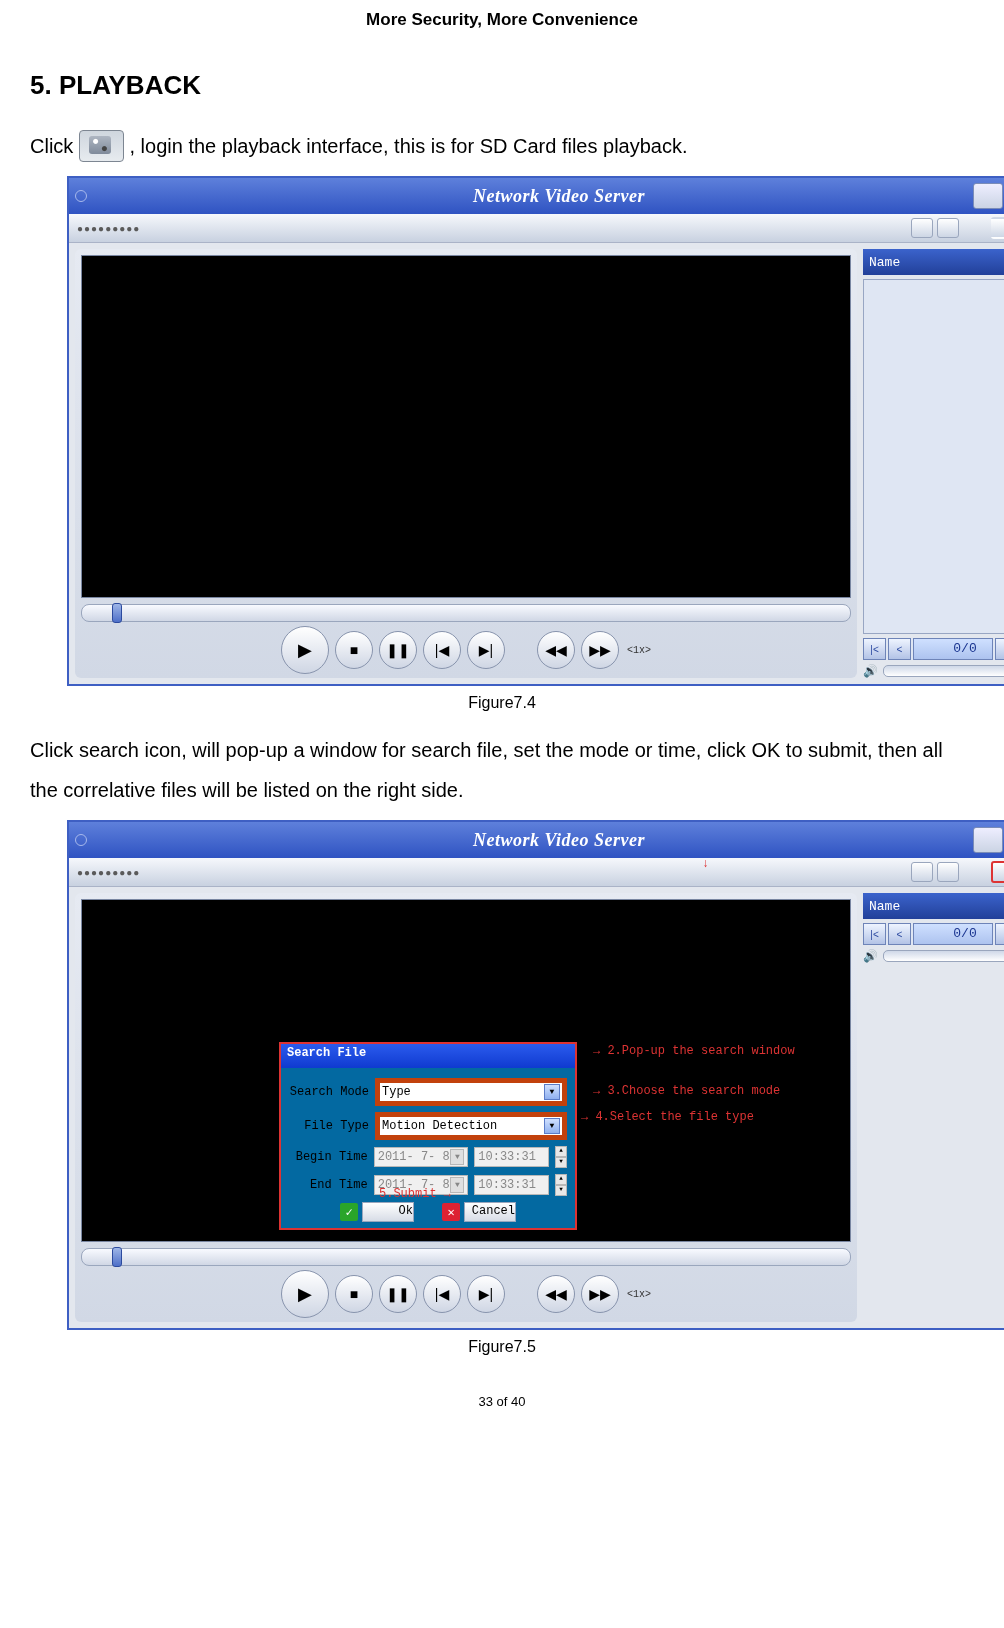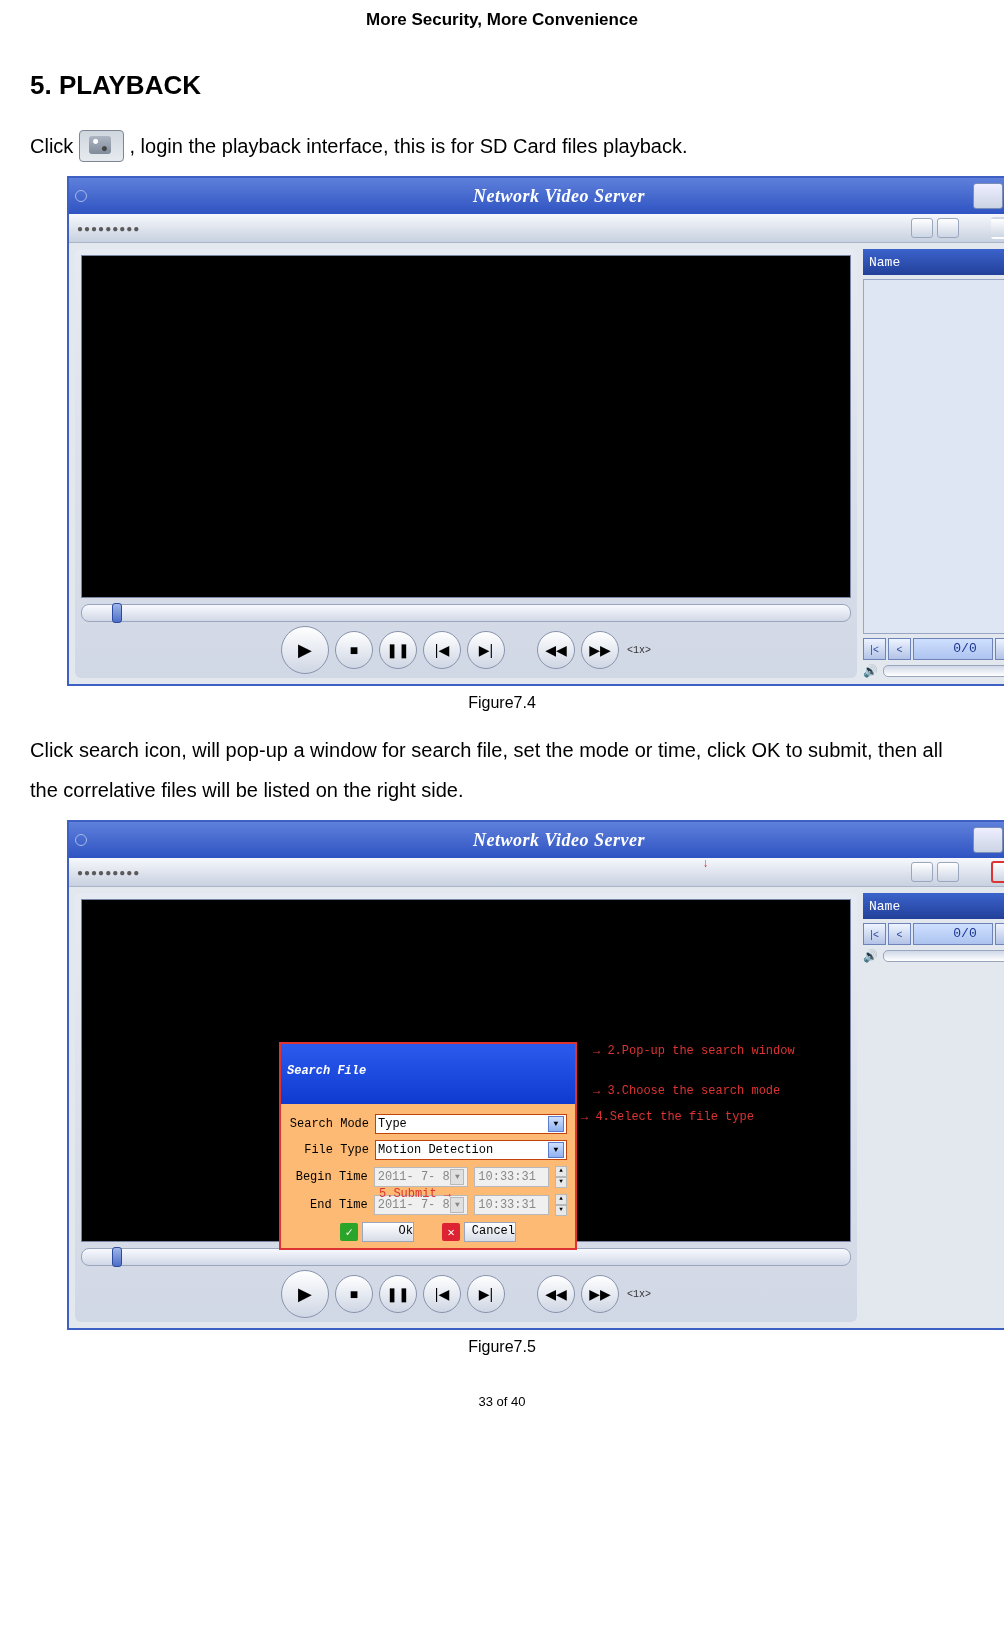"Search File" .search-dialog .dlg-title { font-style: italic -> none; padding: 20px 6px -> 2px 6px }
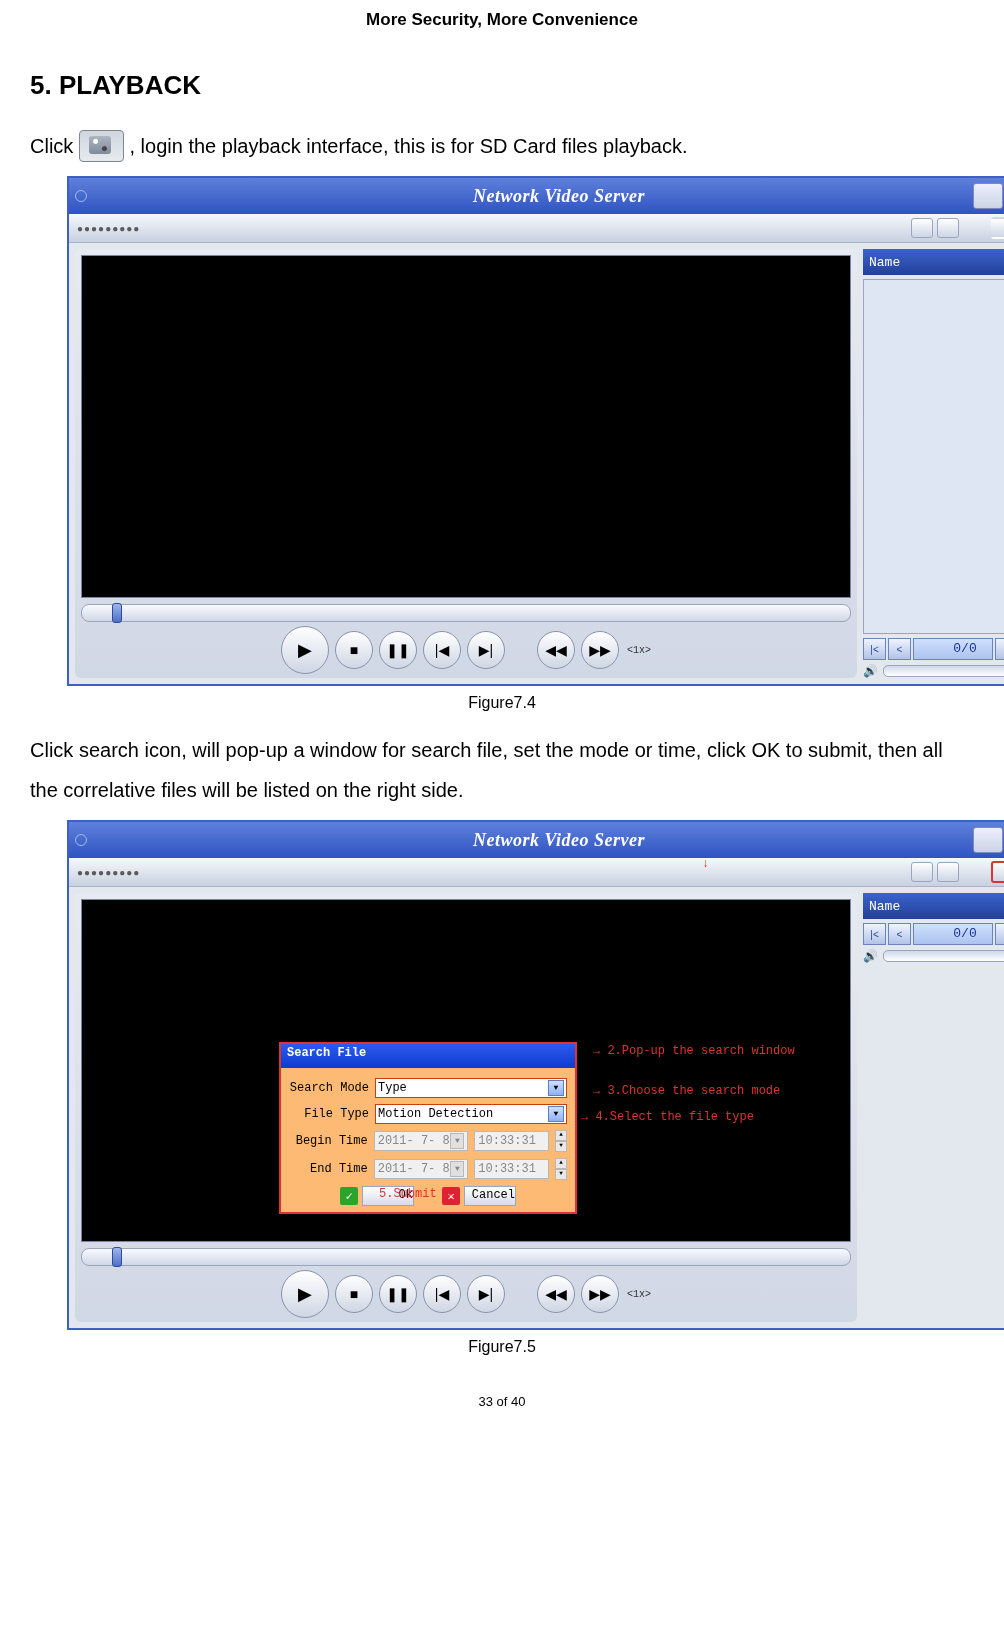"Search Mode" .search-dialog .dlg-body { background: #fdba74 -> #0369a1 }
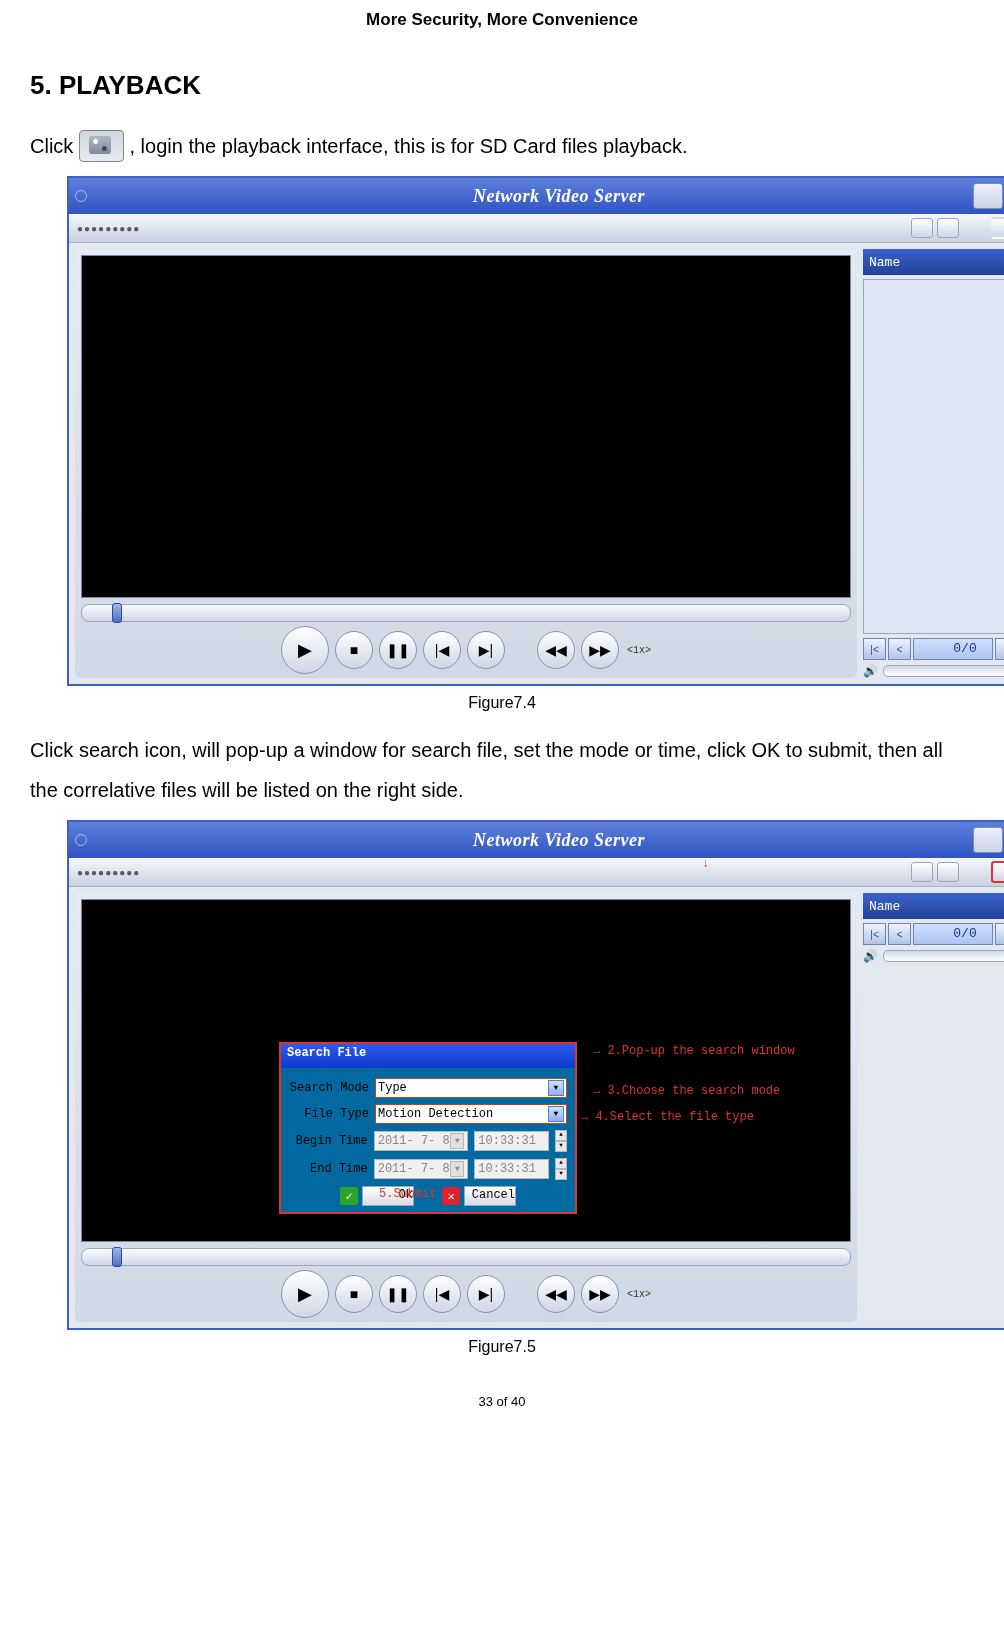"Type" .dlg-select.hl { border: 1px solid #c2410c -> 5px solid #c2410c }
